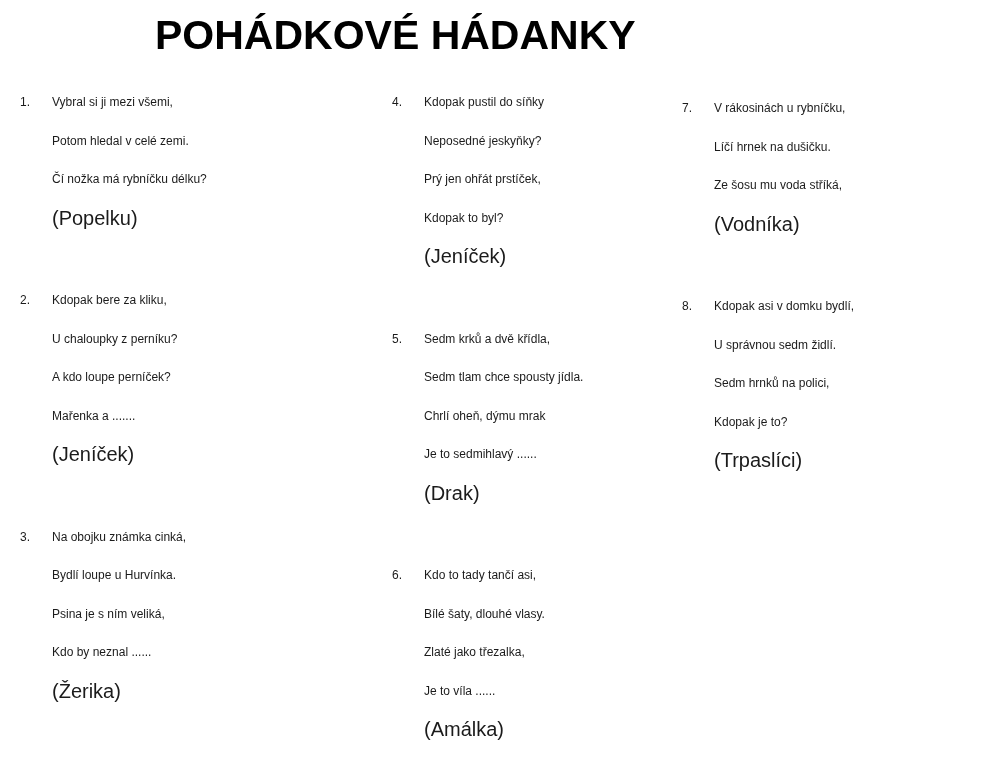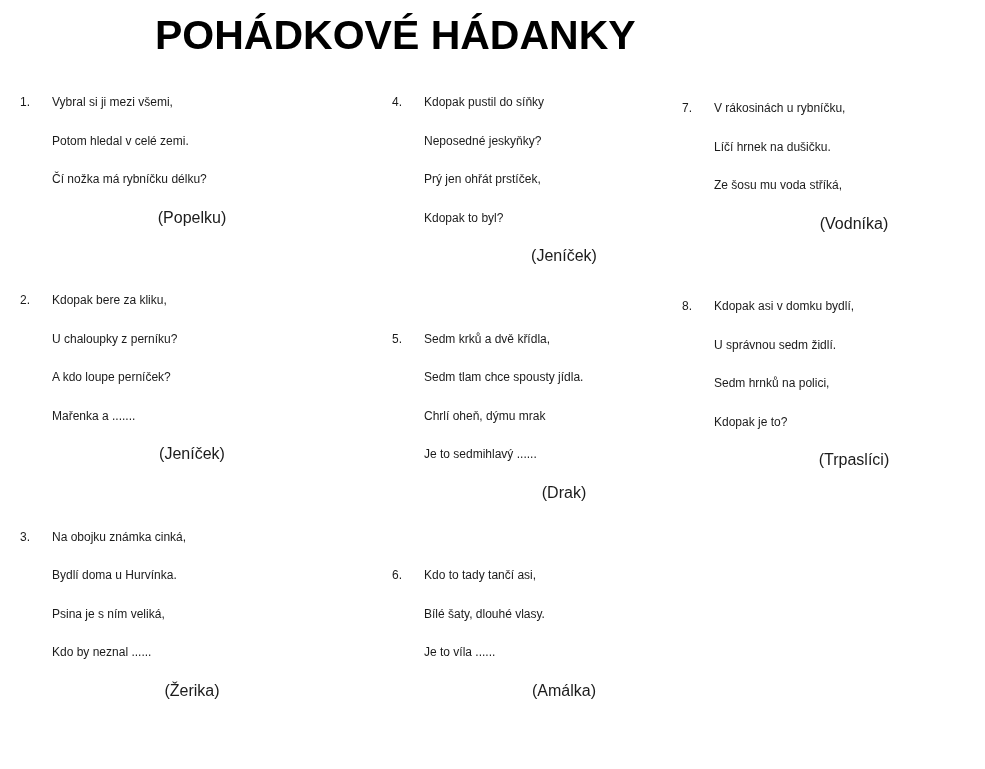"(Popelku)" .answer { font-size: 16px -> 20px; text-align: center -> none }
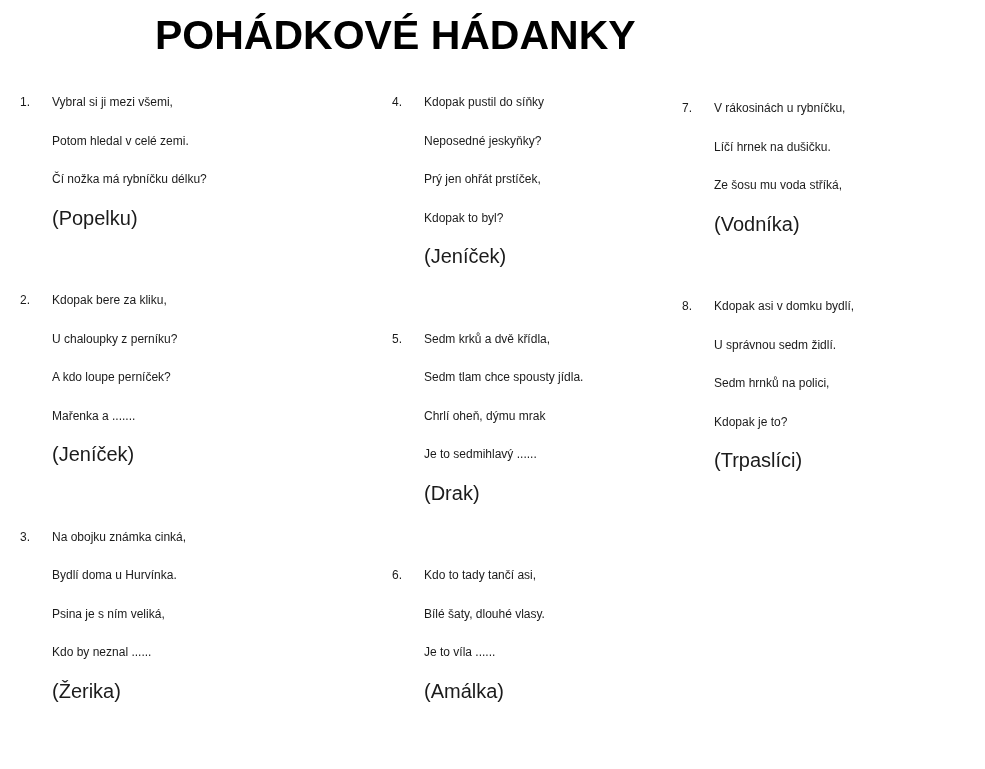"Bydlí doma u Hurvínka." div.verse-line { text: doma -> loupe }
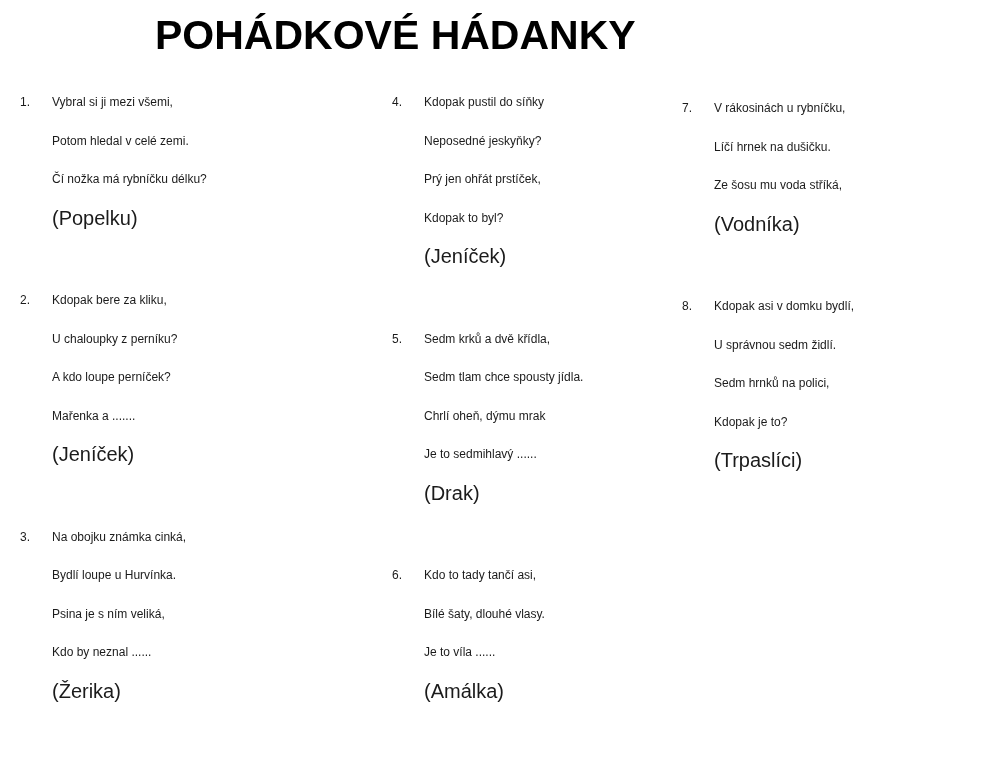"Zlaté jako třezalka," div.verse-line { html: none -> <div>Zlaté jako třezalka,</div> }
